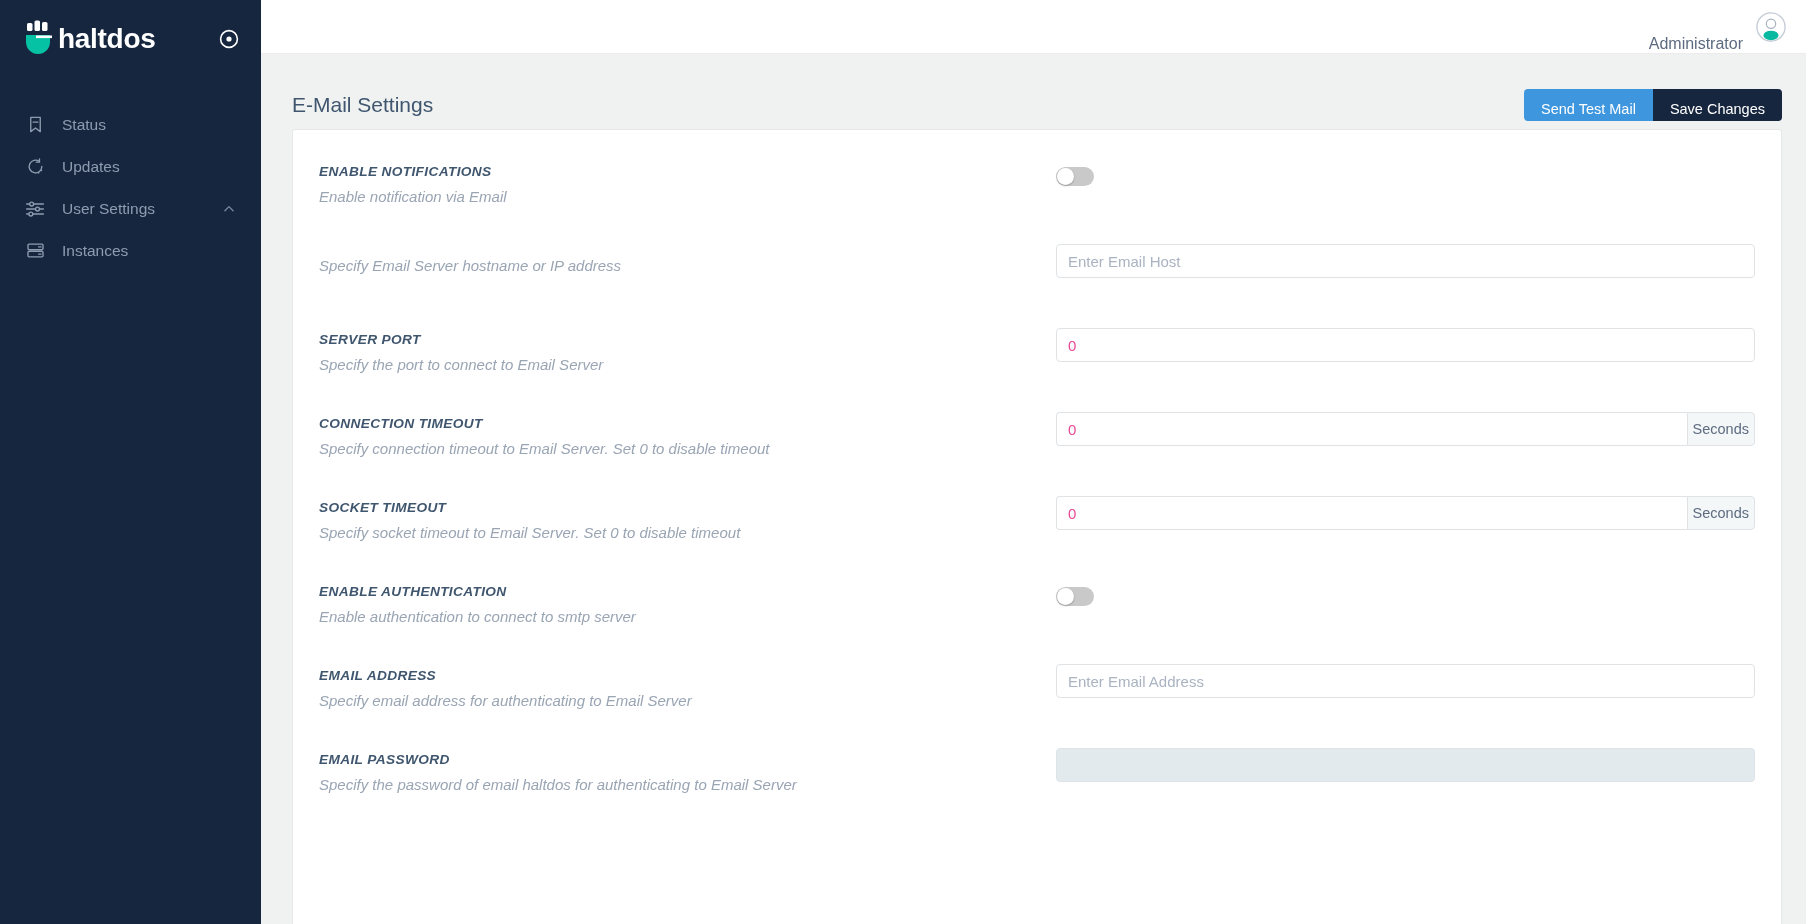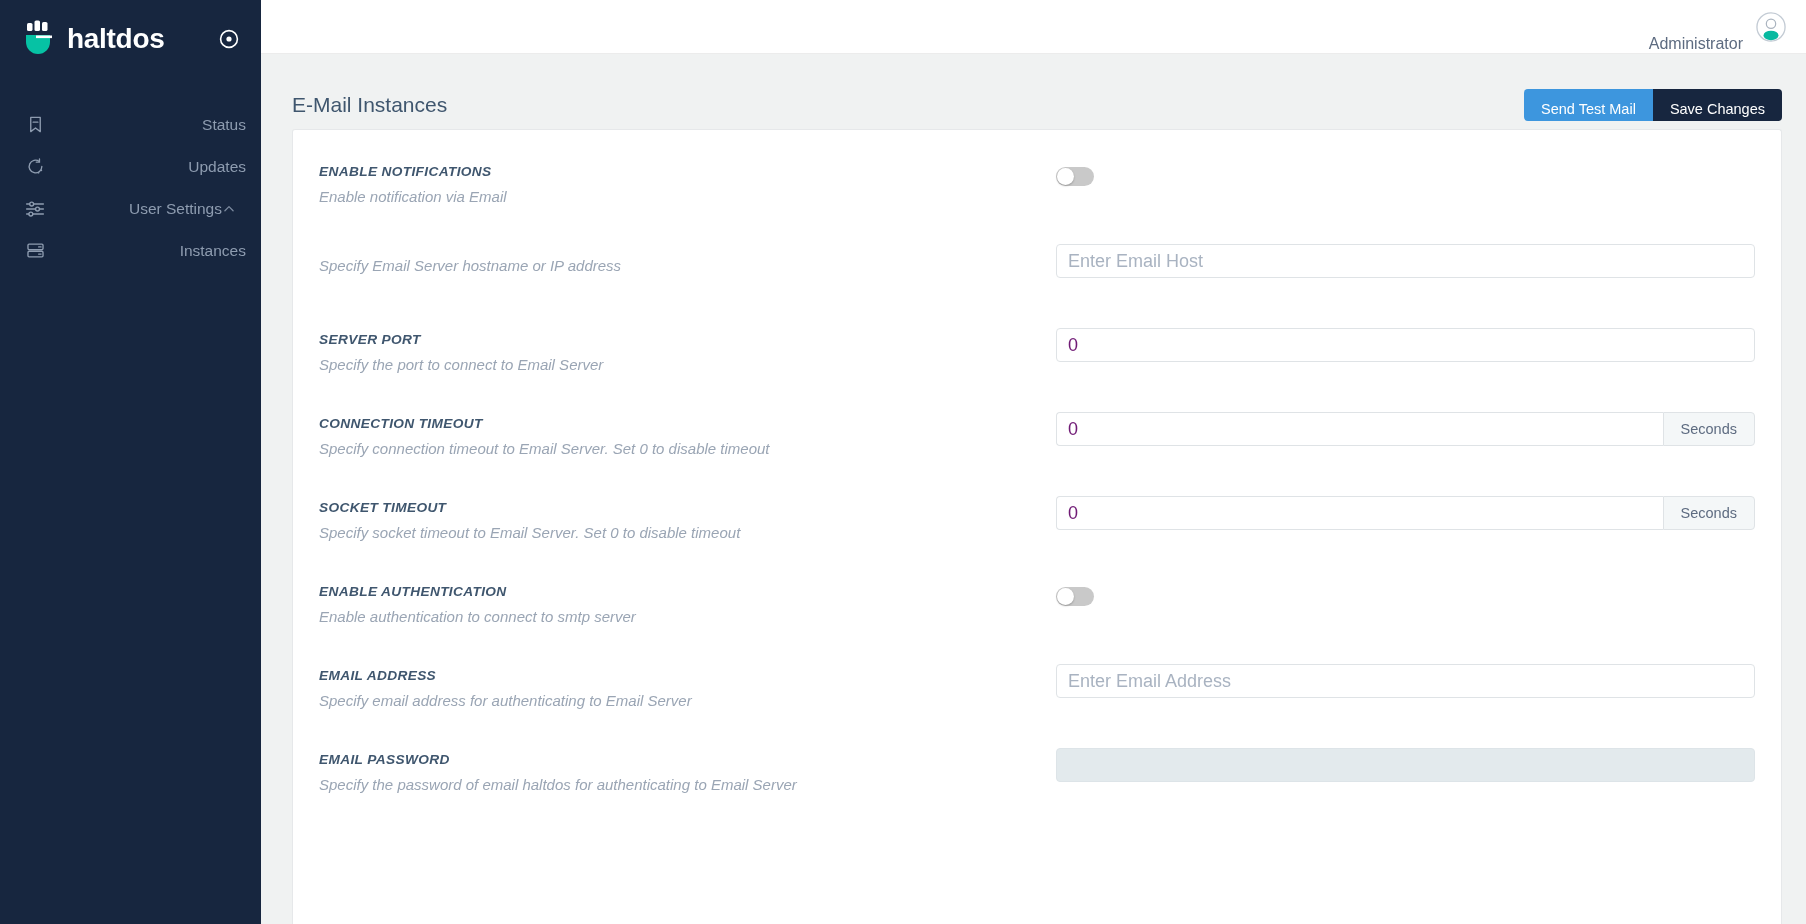"haltdos" .logo-wrap { gap: 9px -> none }
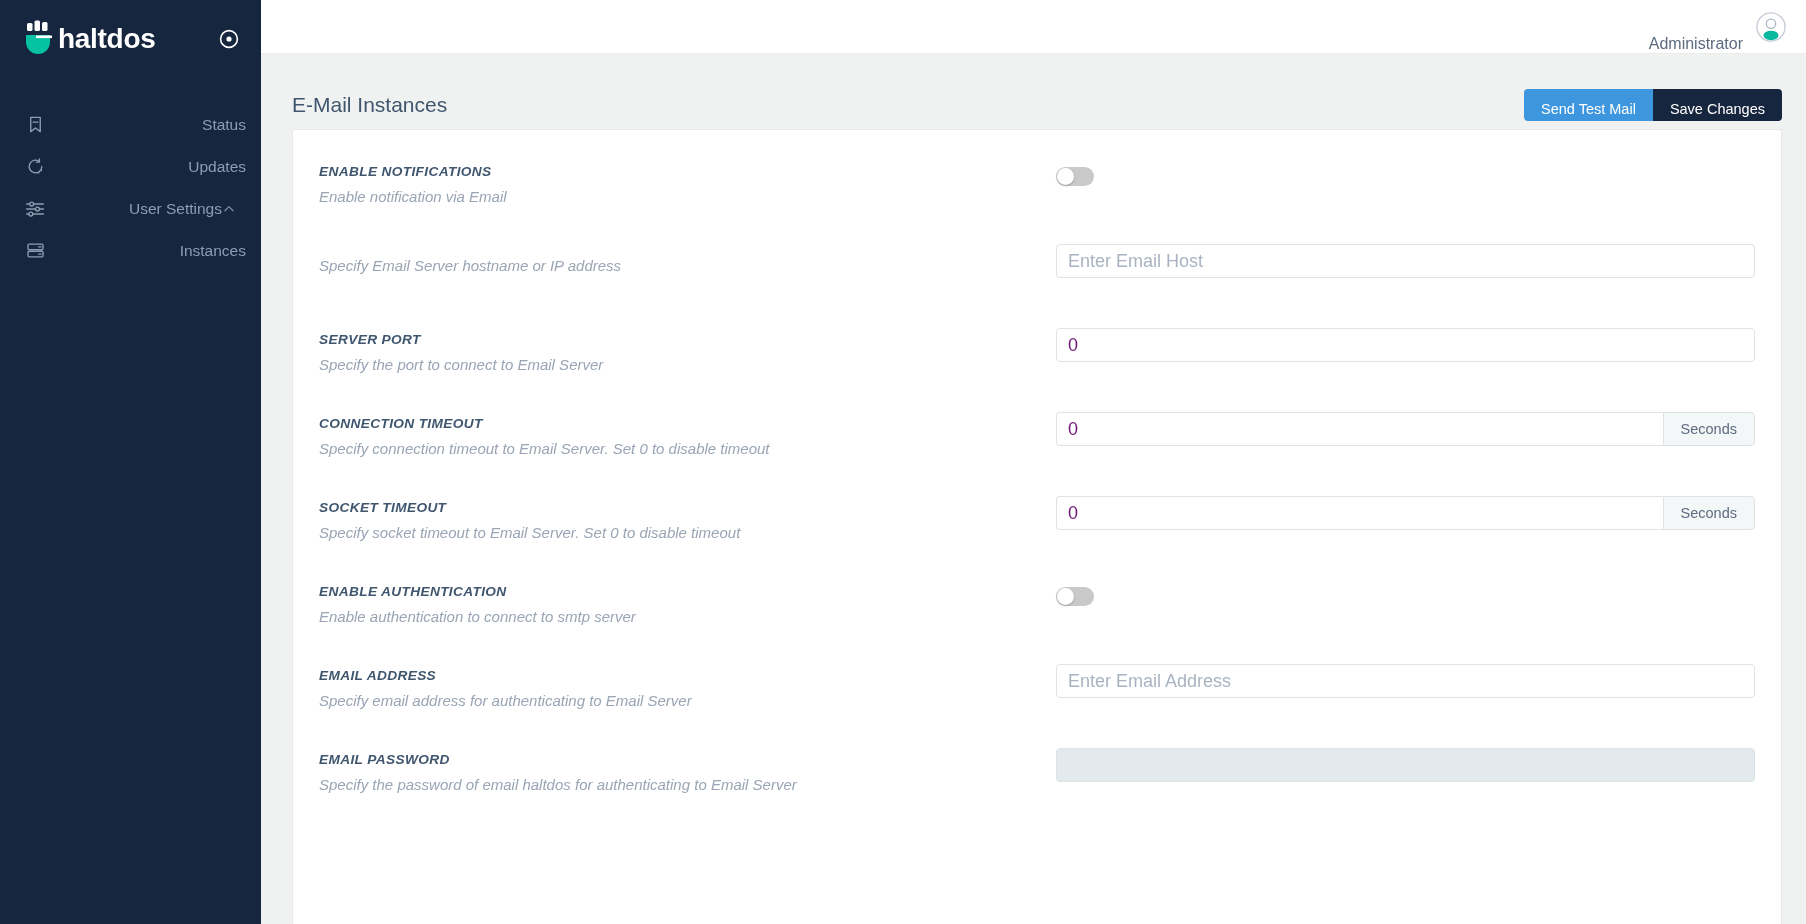"E-Mail Instances" div { text: Instances -> Settings }
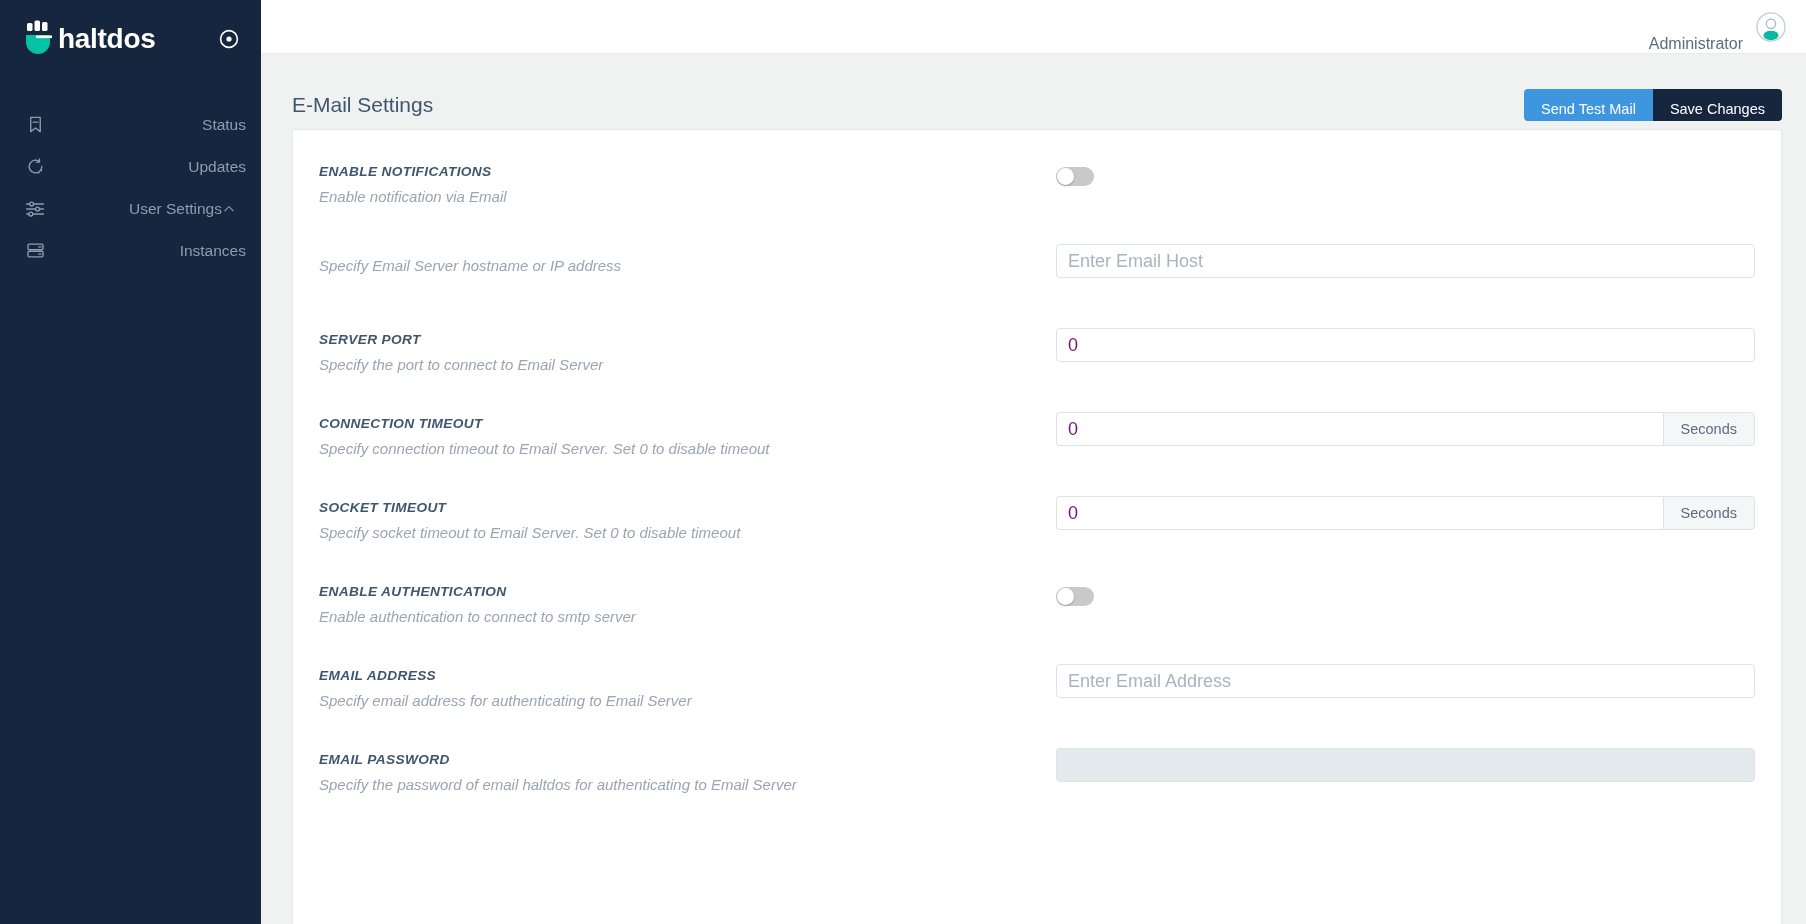"Status" .nav-label { text-align: right -> none }
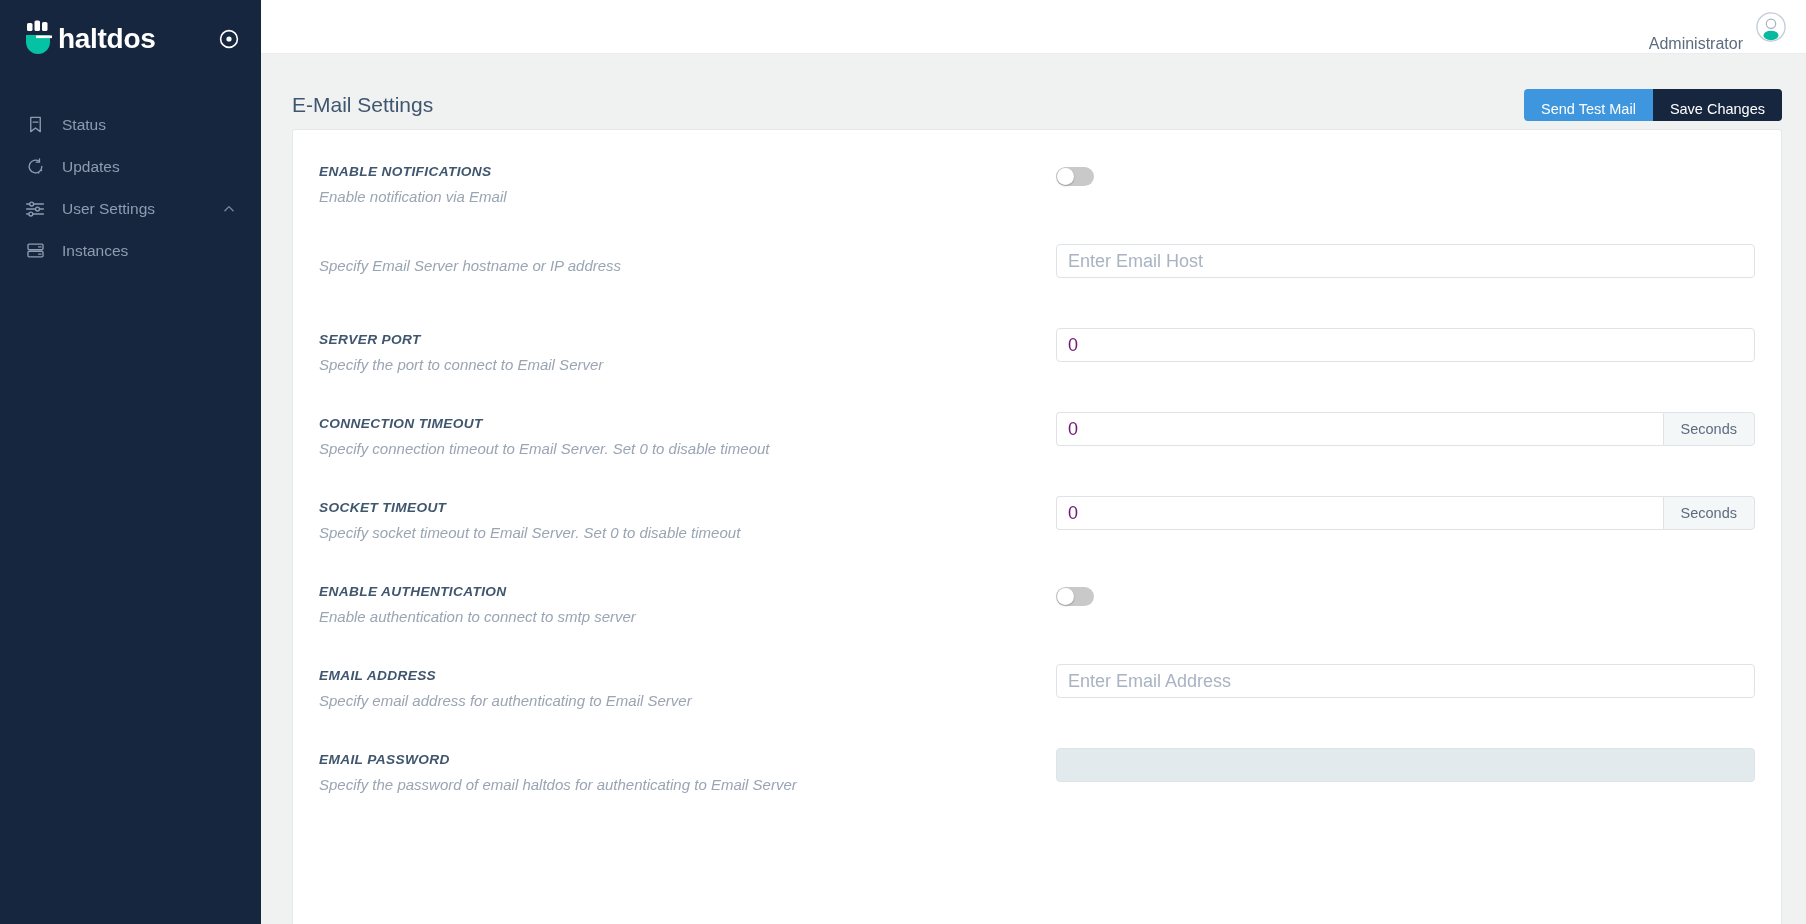"Enter Email Host" .text-input { color: #701a75 -> #ec4899; font-size: 18px -> 15px }
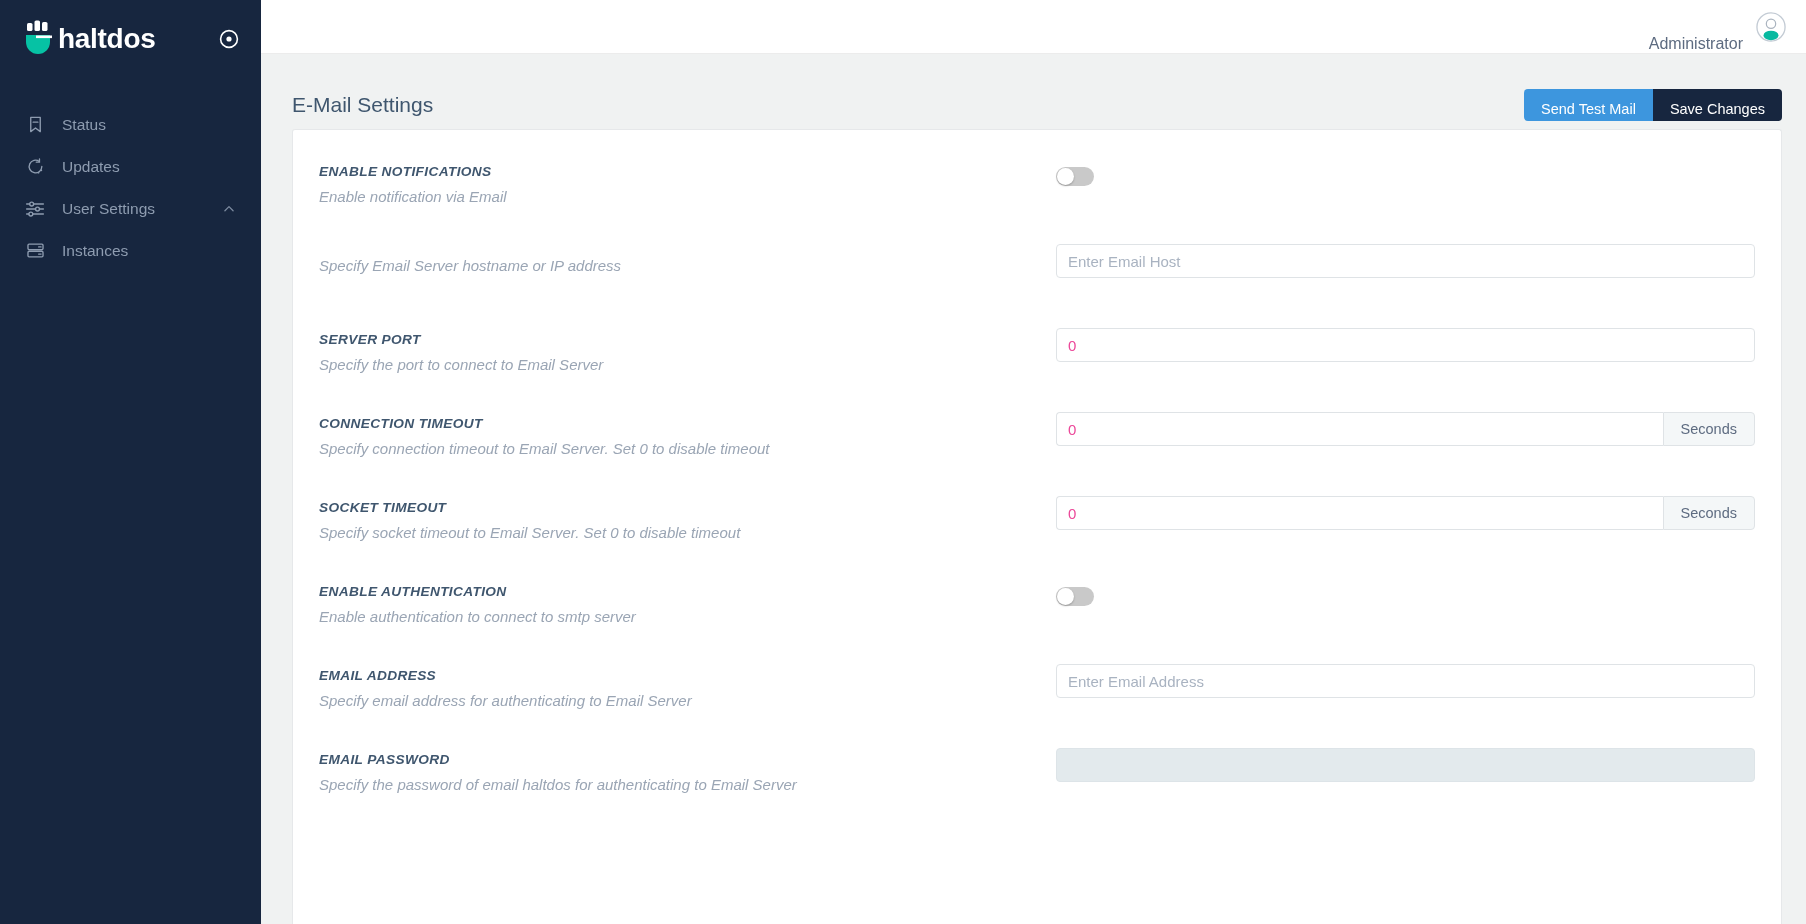"Seconds" .input-addon { padding: 0 17px -> 0 5px }
